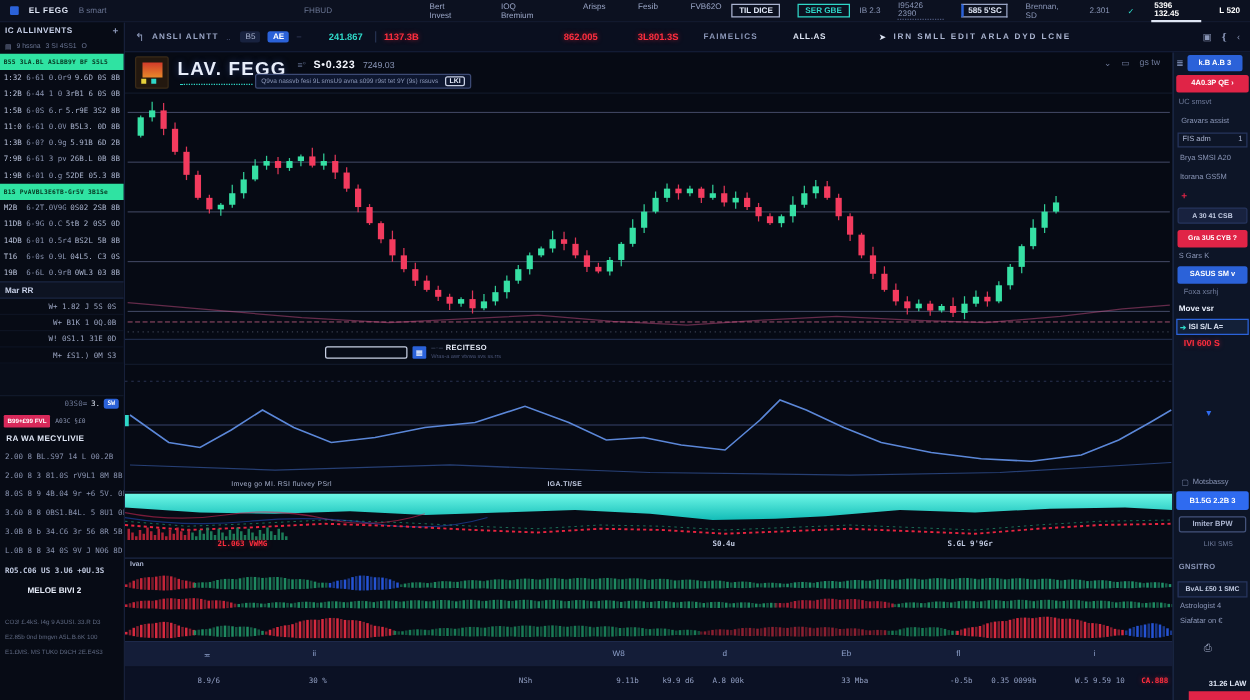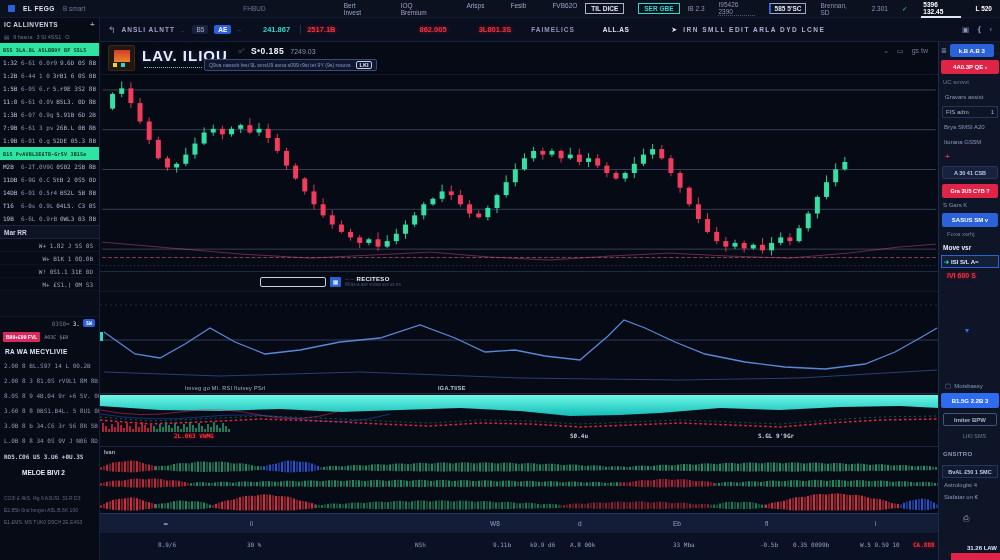"2517.1B" span.redval { text: 2517.1B -> 1137.3B }
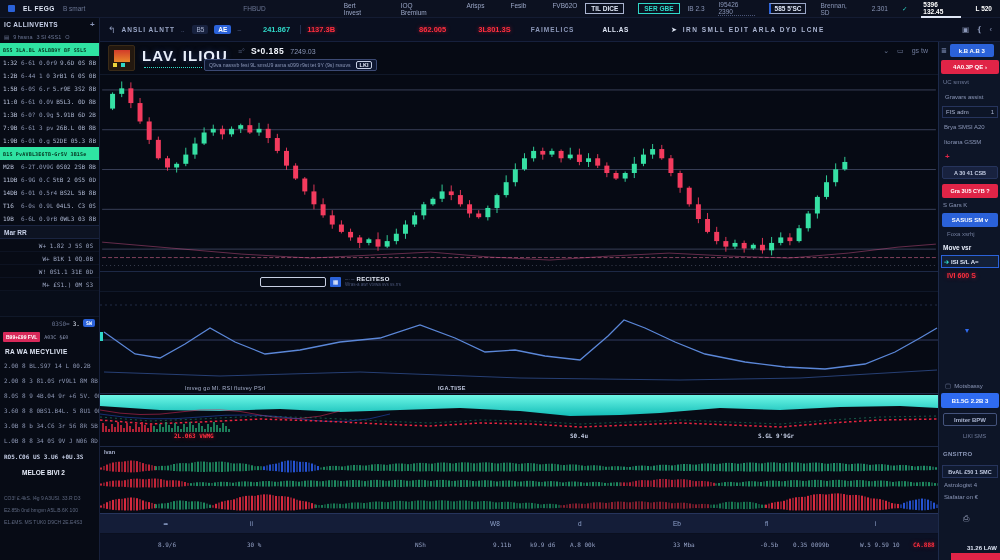"862.005" .ml-big { margin-left: 78px -> 110px }
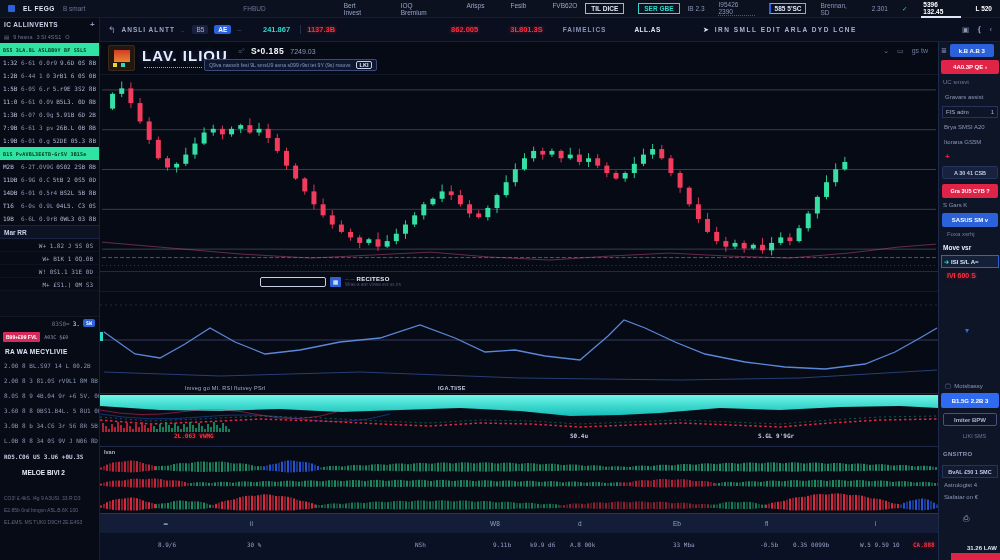"LAV. ILIOU" div.ctitle { text: ILIOU -> FEGG }
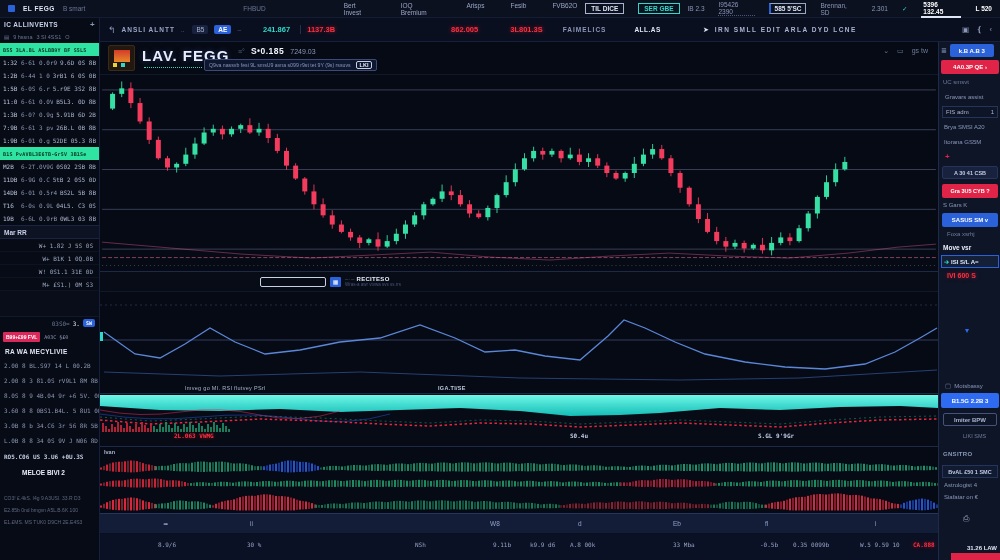"S•0.185" span.p1 { text: 0.185 -> 0.323 }
